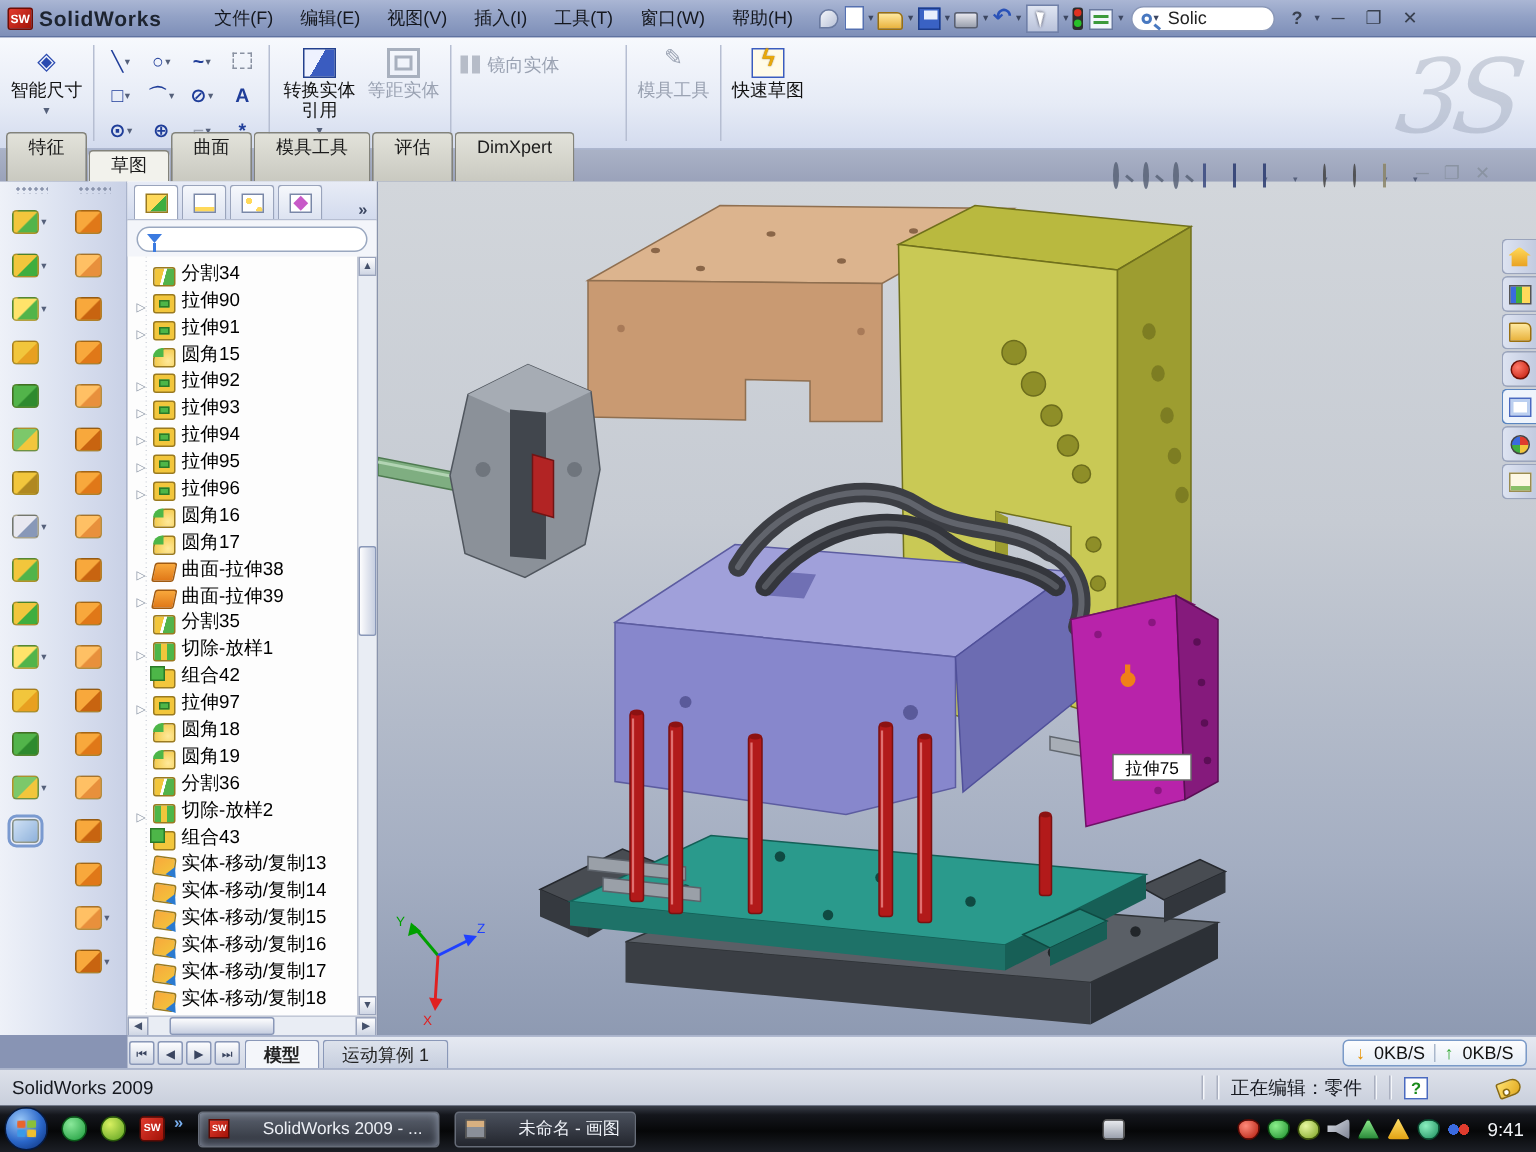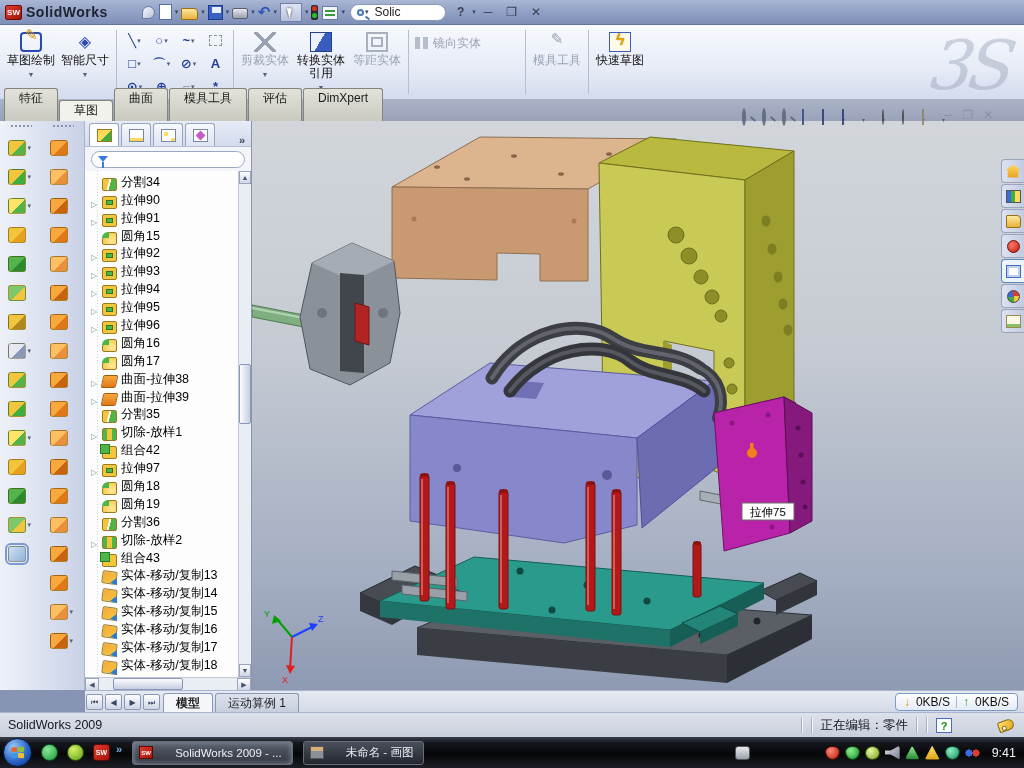"文件(F)" div { html: none -> <div> <span>文件(F)</span> <span>编辑(E)</span> <span>视图(V)</span> <span>插入(I)</span> <span>工具(T)</span> <span>窗口(W)</span> <span>帮助(H)</span> </div> }
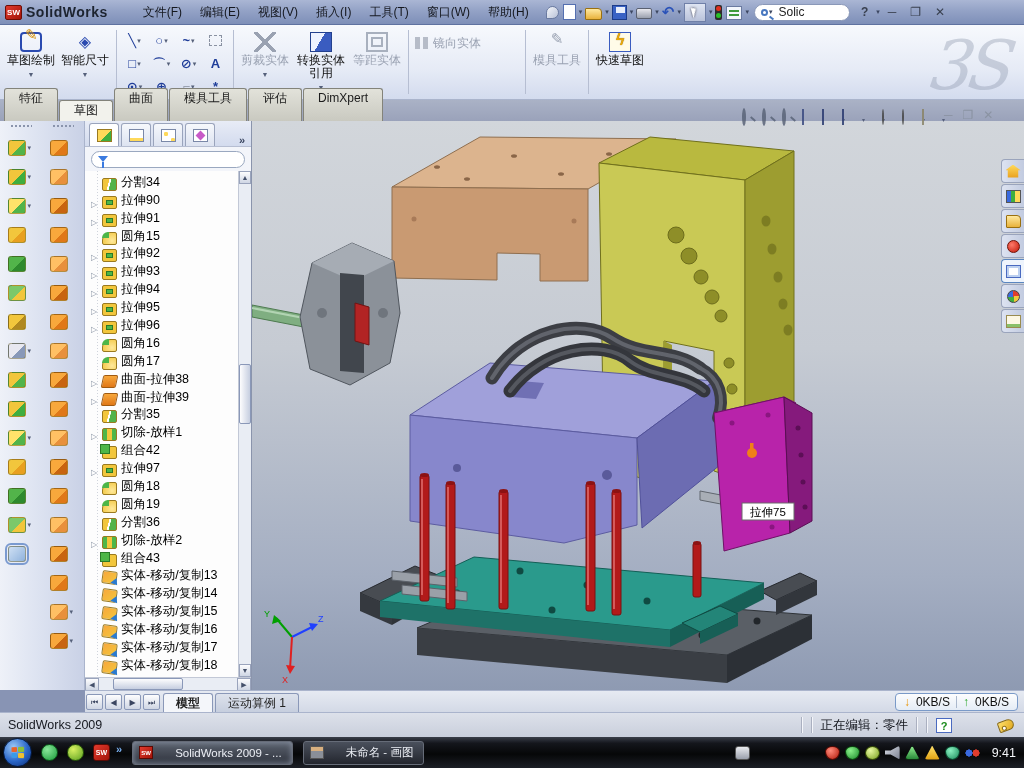"草图绘制" div.cmd-big { html: <div> <div></div> <div>草图绘制</div> <div>▼</div> </div> -> none }
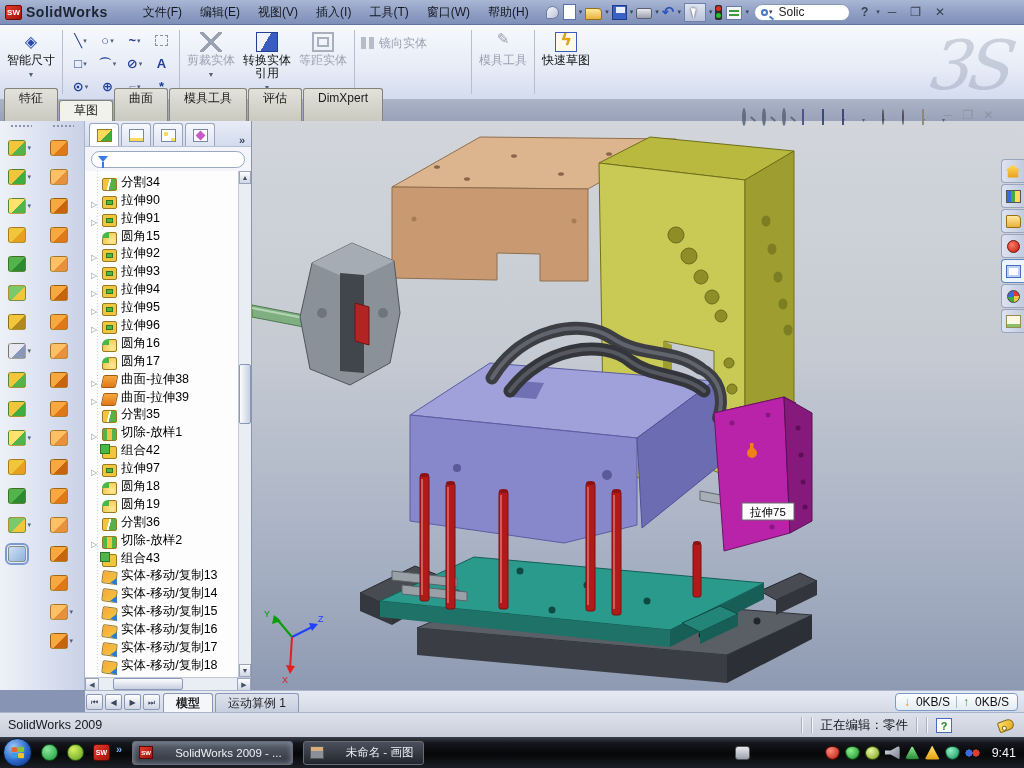"剪裁实体" div.cmd-big { html: <div> <div></div> <div>剪裁实体</div> <div>▼</div> </div> -> none }
